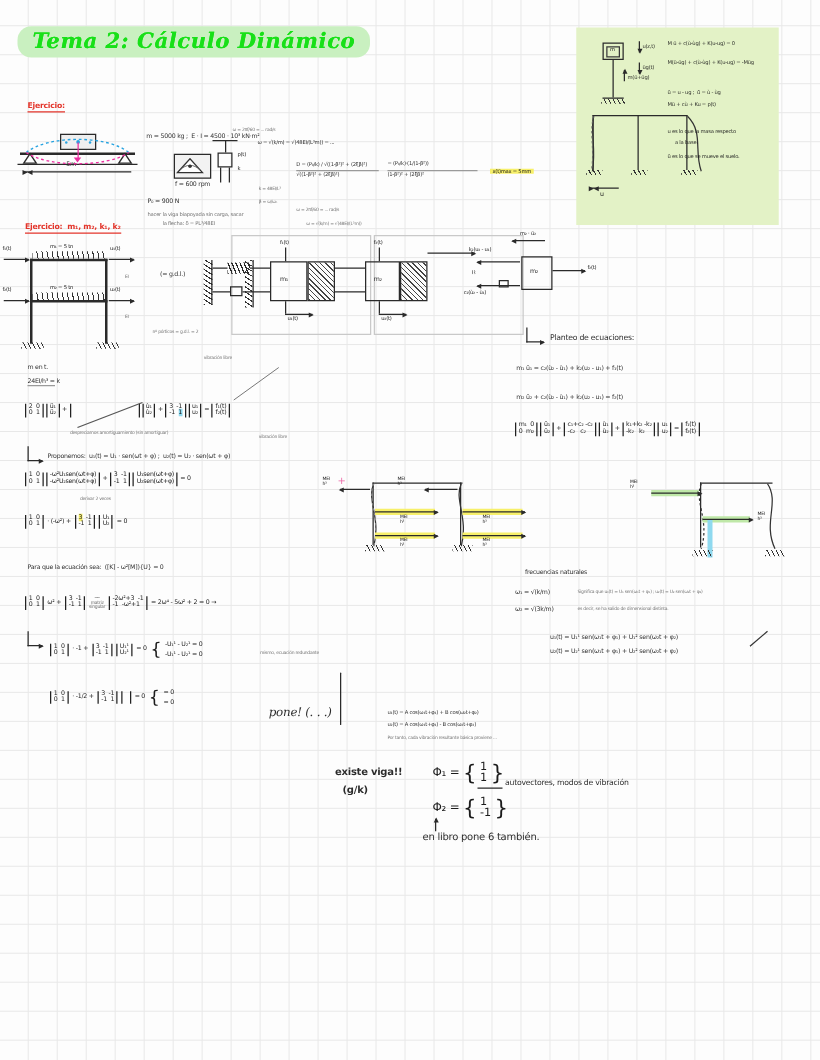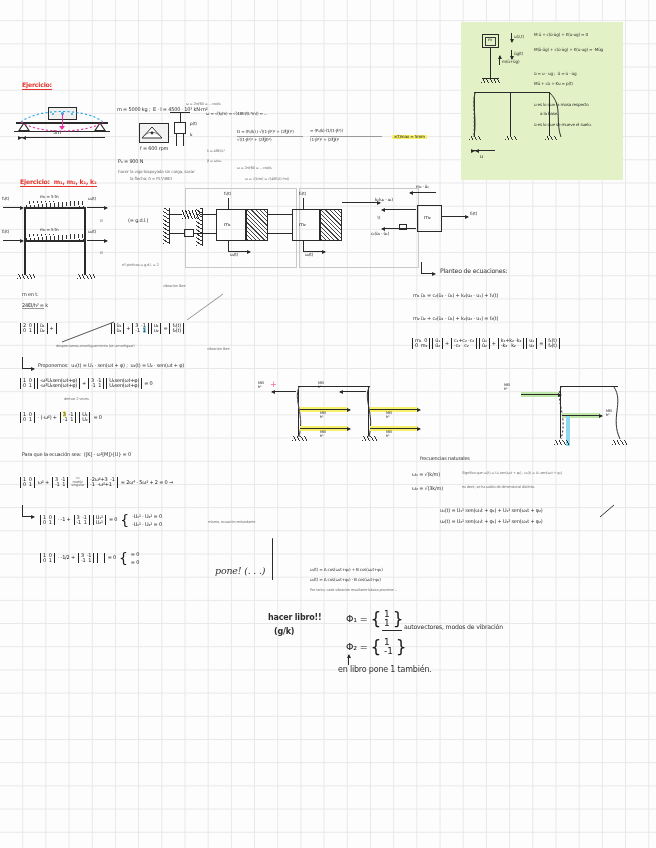"Tema 2: Cálculo Dinámico" div.abs { html: none -> <div> <span>Tema 2: Cálculo Dinámico</span> </div> }
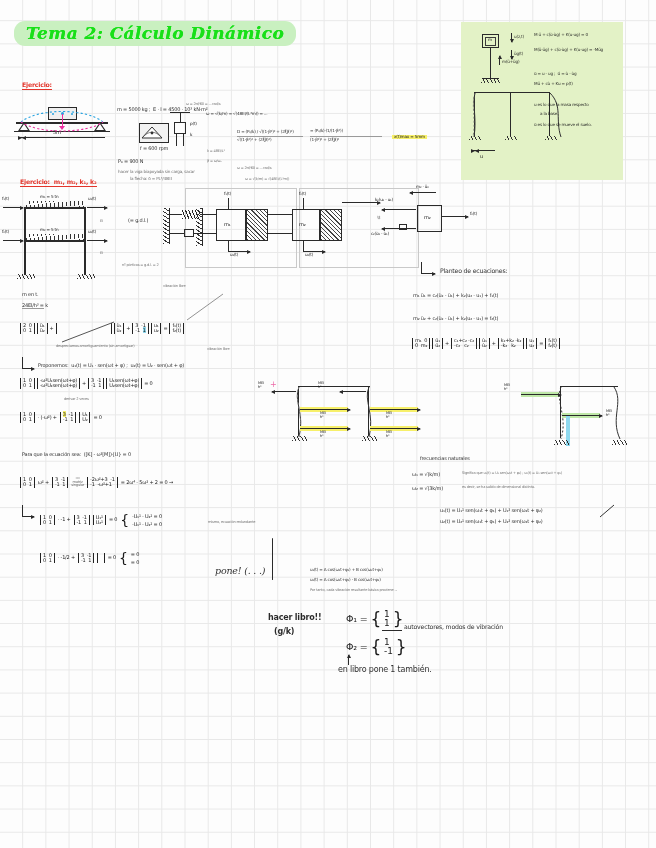"hacer libro!!" div.hw { text: hacer libro -> existe viga }
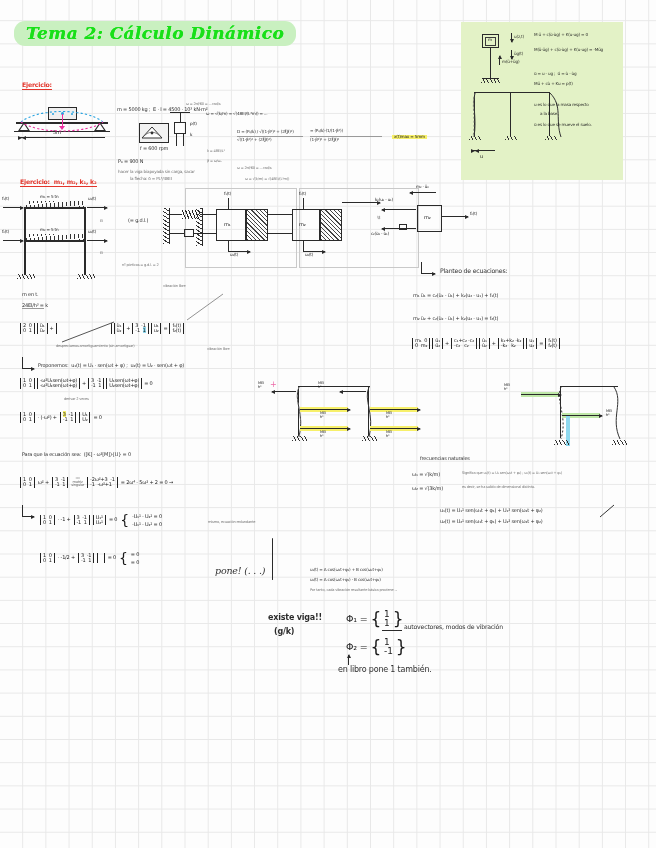"en libro pone 1 también." div.hw { text: 1 -> 6 }
